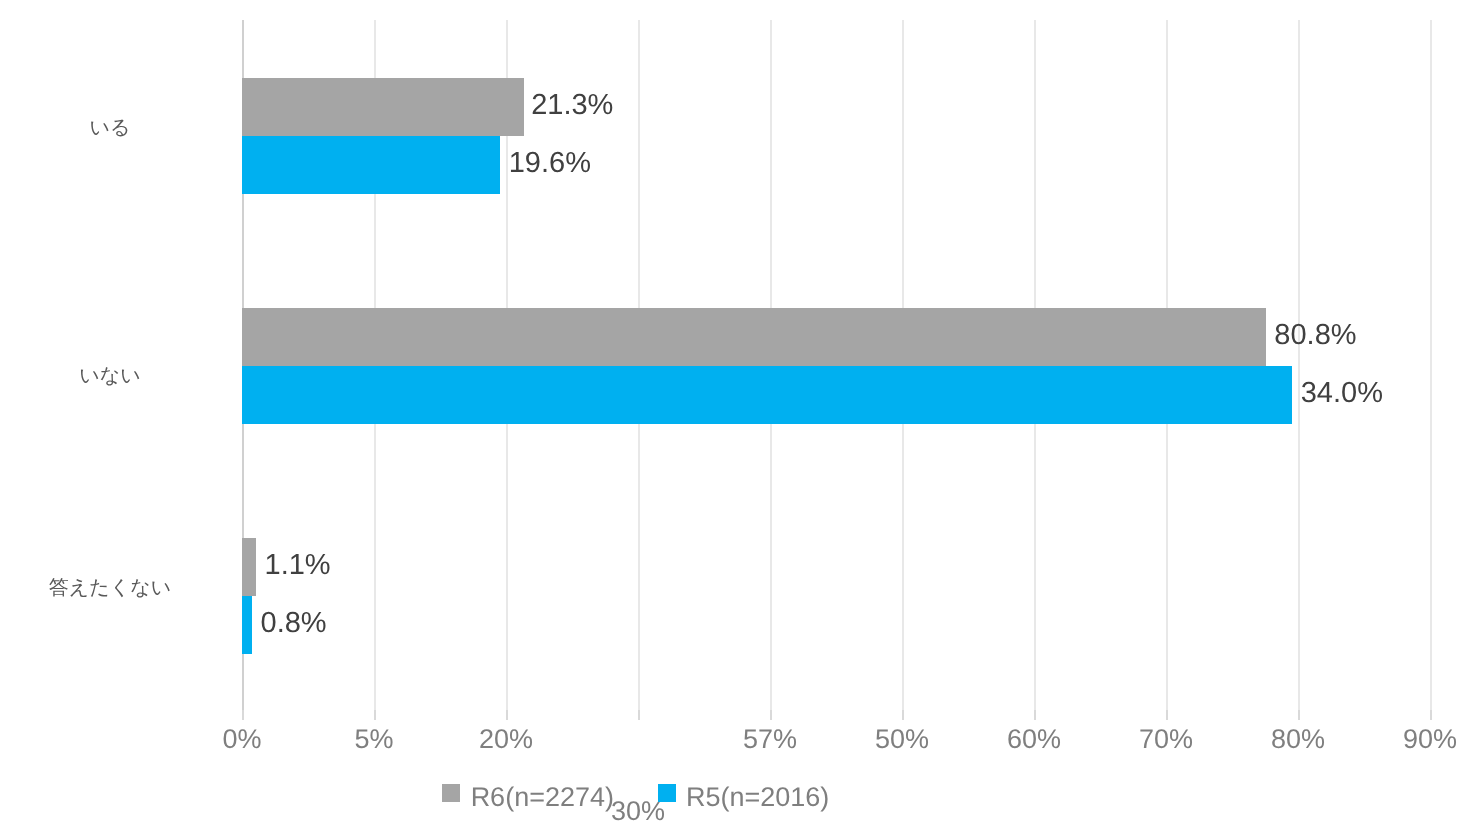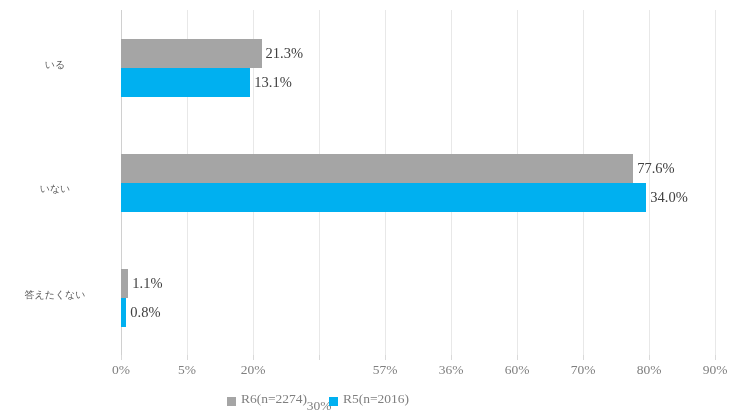"21.3%" #chart-root { font-family: Liberation Serif, serif -> none }
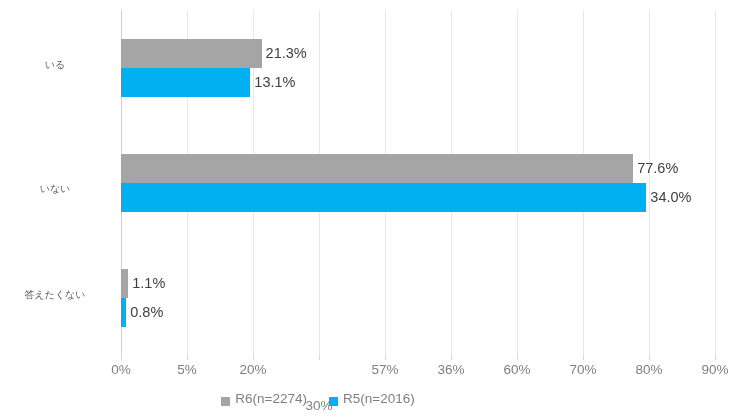"13.1%" div.bar-label { text: 13.1% -> 19.6% }
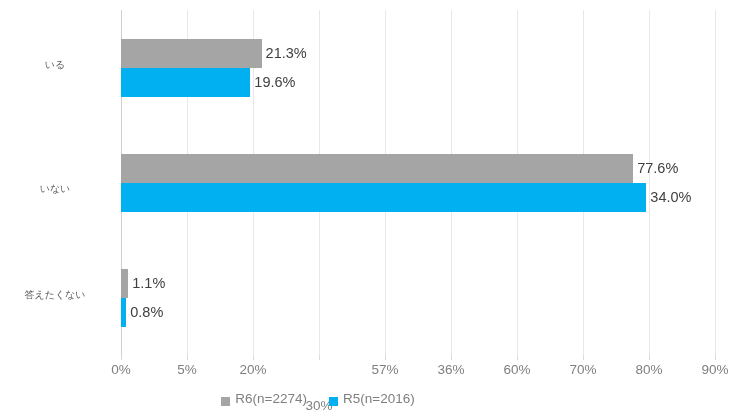"77.6%" div.bar-label { text: 77.6% -> 80.8% }
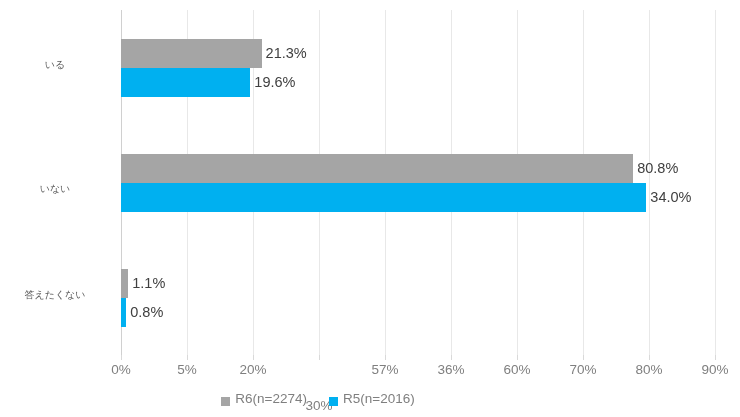"36%" div.xtick { text: 36% -> 50% }
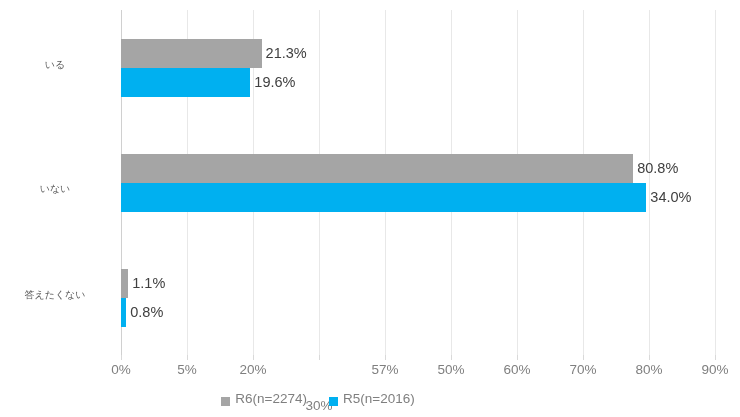"R6(n=2274)" .legend-item { align-items: flex-end -> flex-start }
